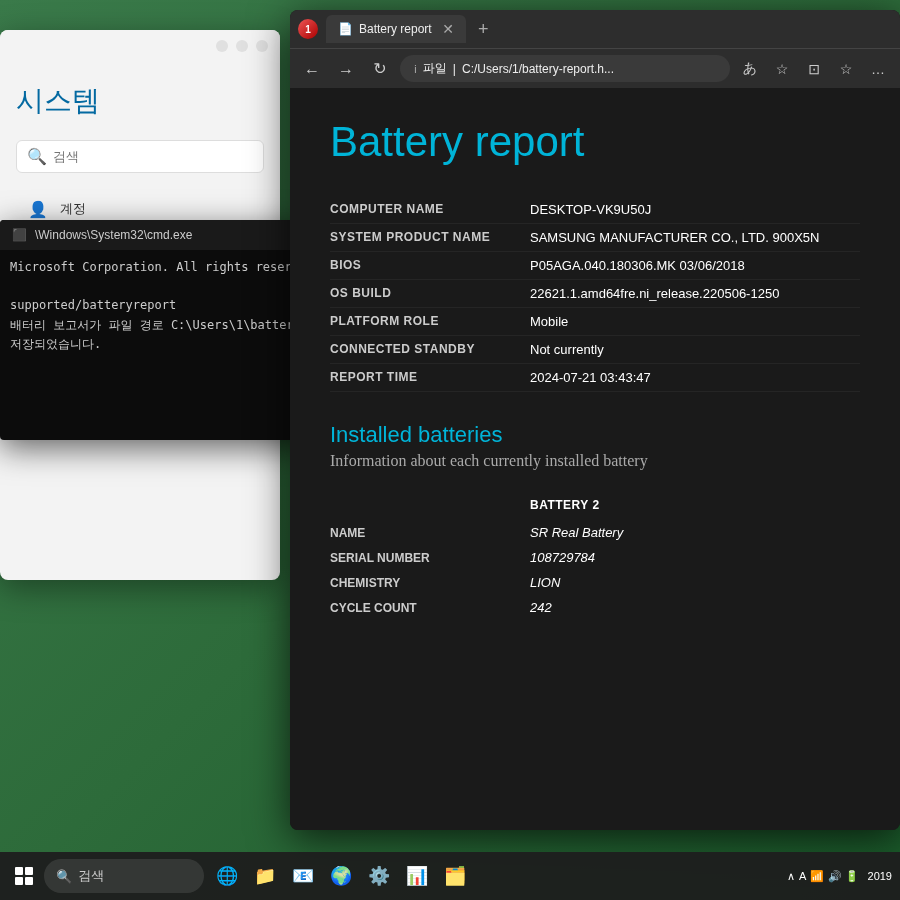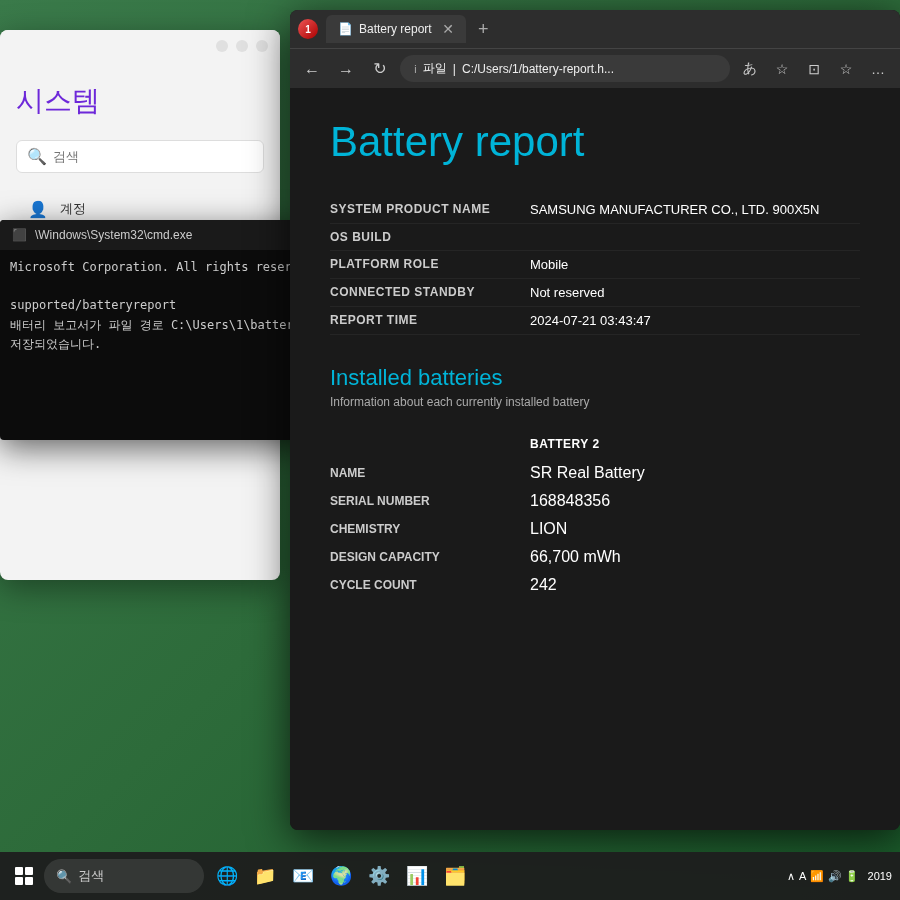"시스템" .settings-title { color: #6d28d9 -> #0369a1 }
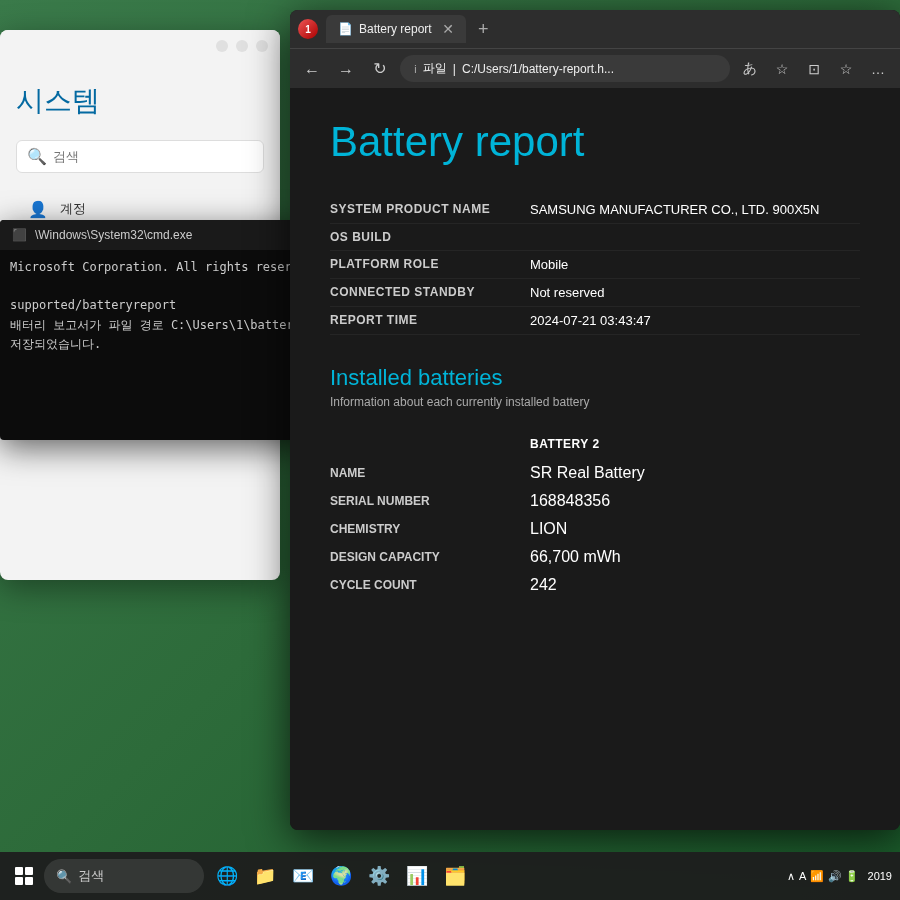"COMPUTER NAME" div.info-row { html: none -> <div> <div>COMPUTER NAME</div> <div>DESKTOP-VK9U50J</div> </div> }
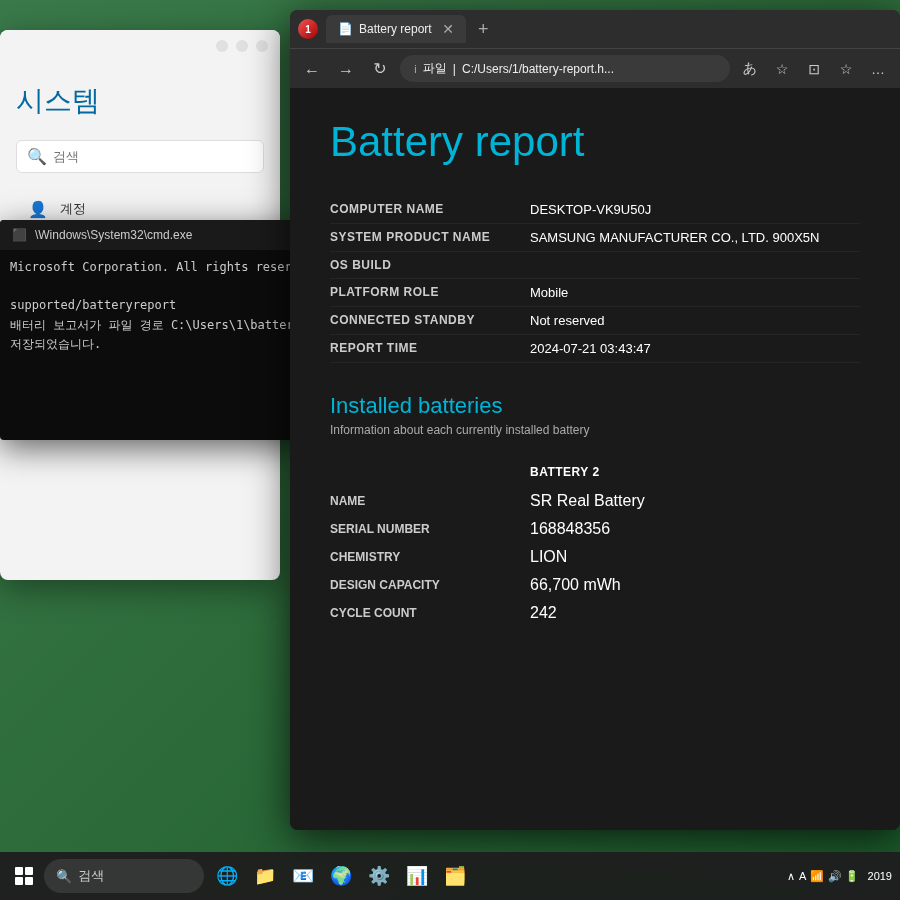"BIOS" div.info-row { html: none -> <div> <div>BIOS</div> <div>P05AGA.040.180306.MK 03/06/2018</div> </div> }
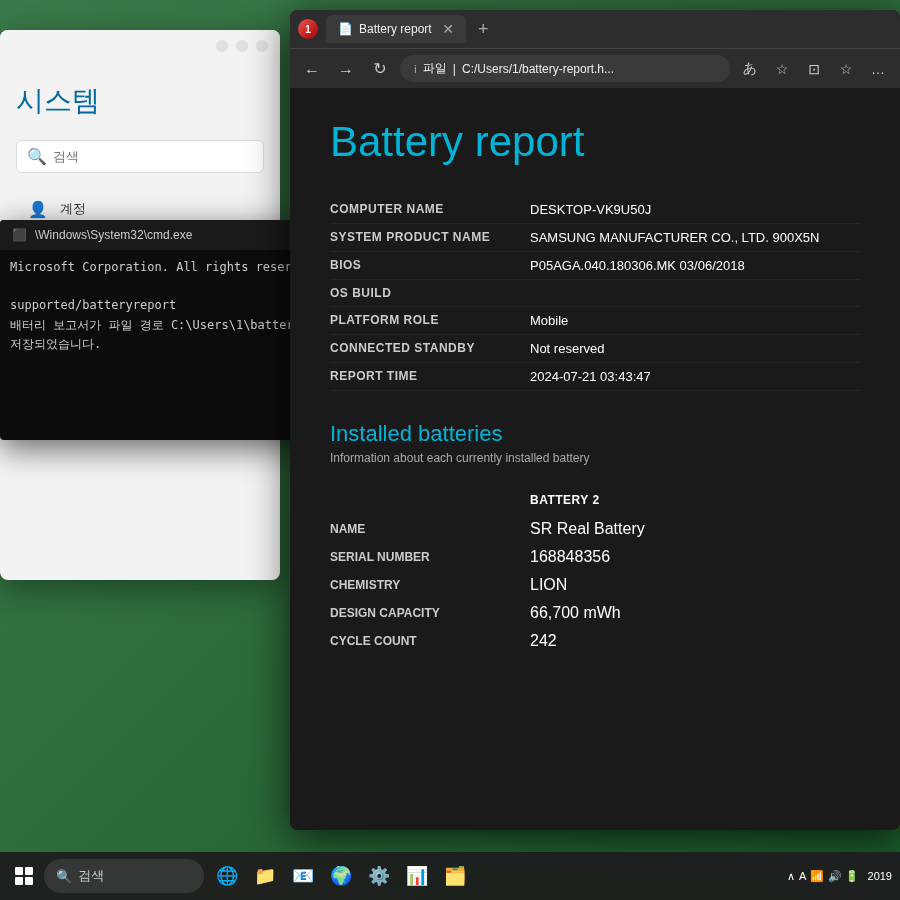"22621.1.amd64fre.ni_release.220506-1250" div.info-value { html: none -> <div>22621.1.amd64fre.ni_release.220506-1250</div> }
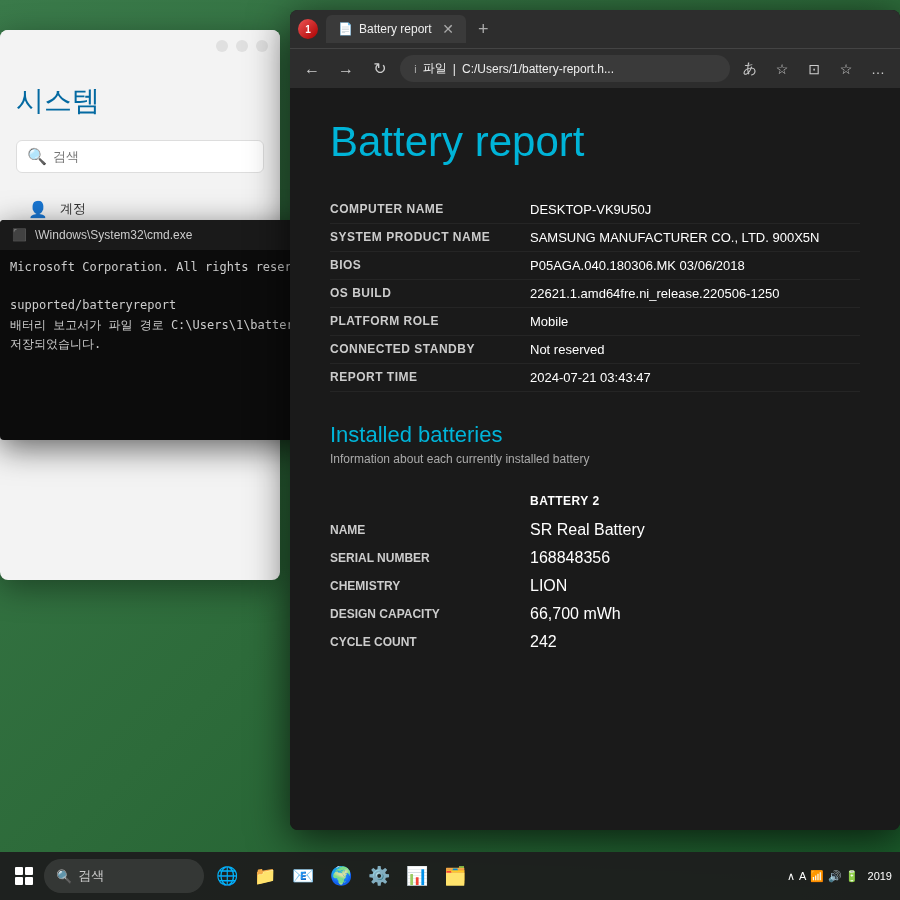"Not reserved" div.info-value { text: reserved -> currently }
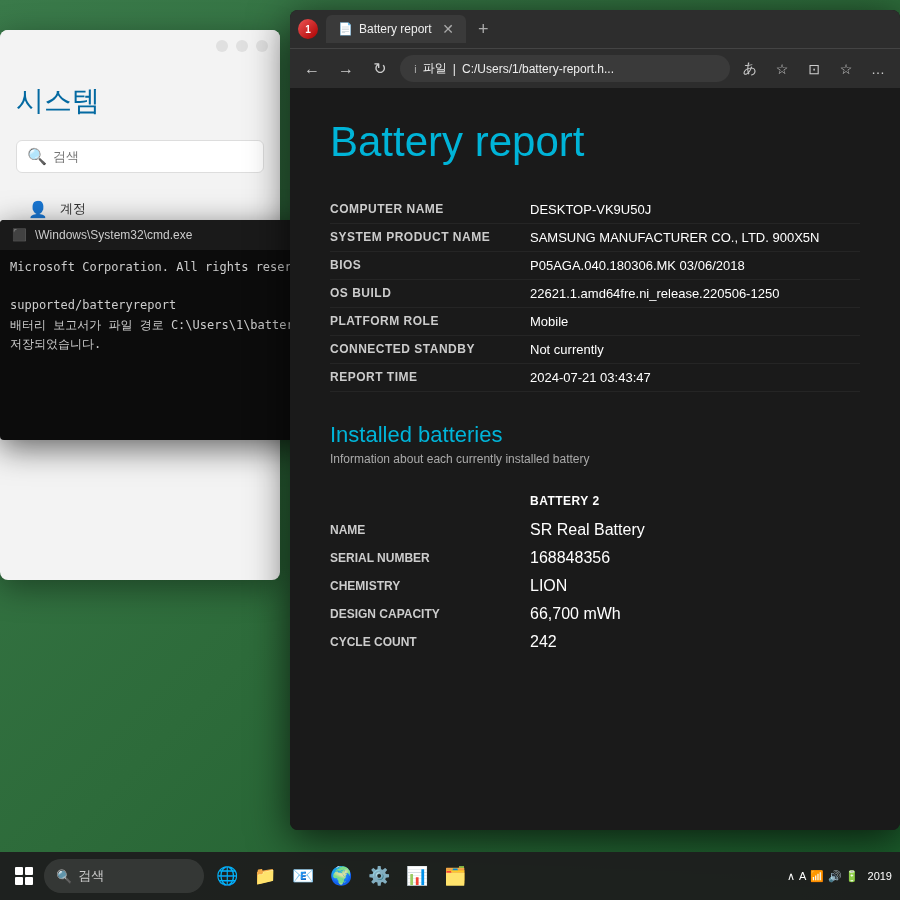"Information about each currently" .section-subtitle { font-family: none -> Liberation Serif, serif; font-size: 12px -> 16px }
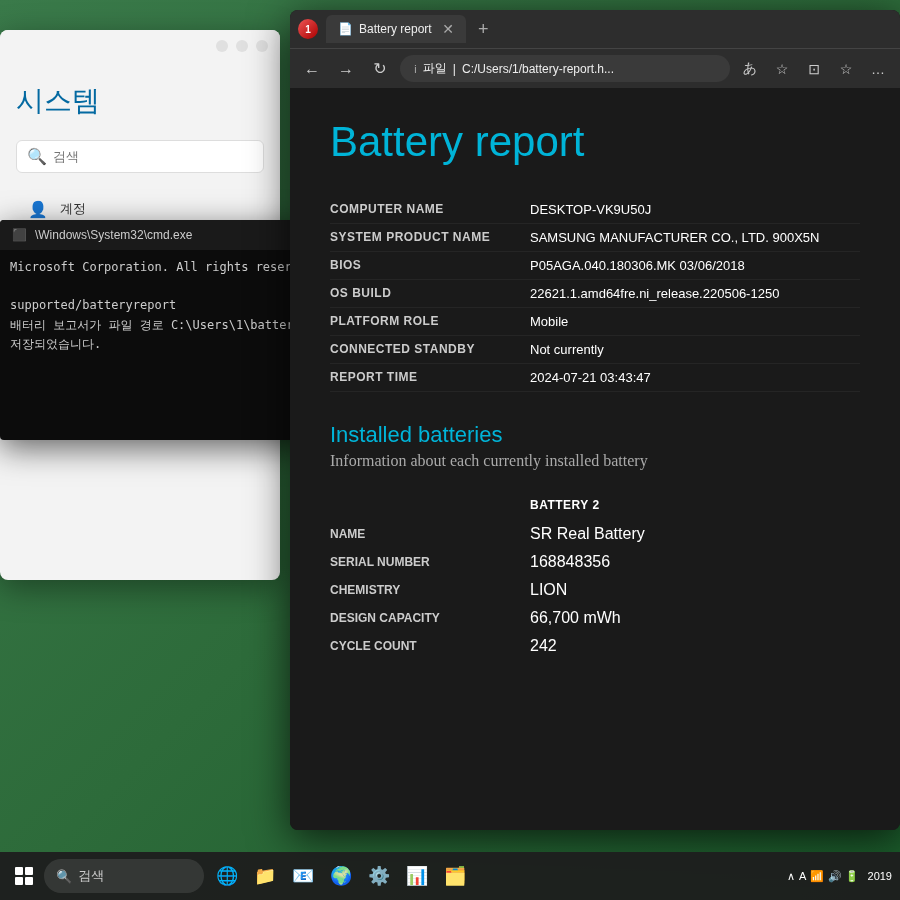"SR Real Battery" .battery-table .col-value { font-size: 16px -> 13px; font-style: none -> italic }
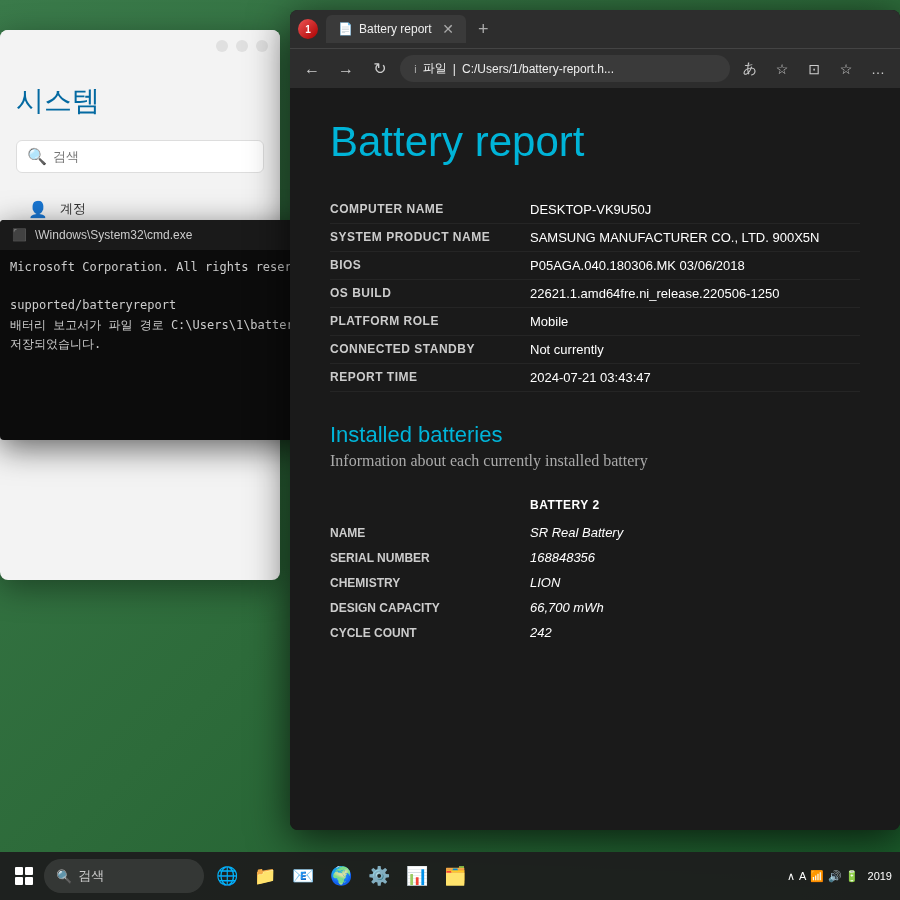"168848356" td.col-value { text: 168848356 -> 108729784 }
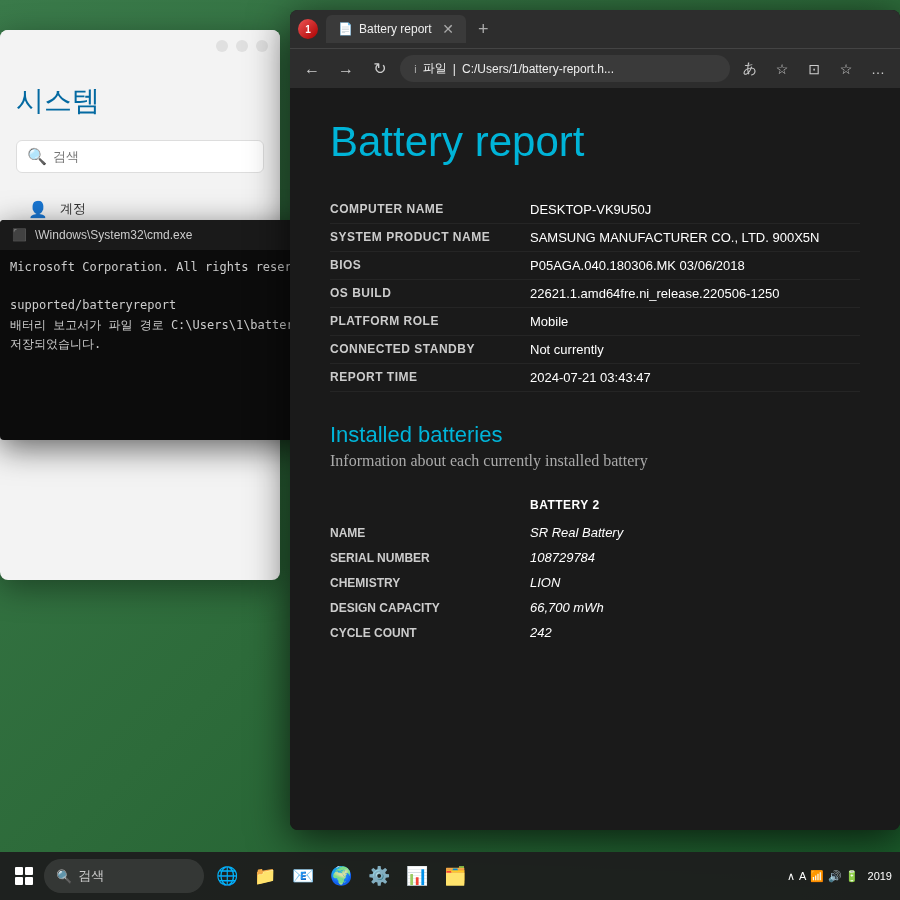"DESIGN CAPACITY" tr { html: <tr> <td>DESIGN CAPACITY</td> <td>66,700 mWh</td> </tr> -> none }
